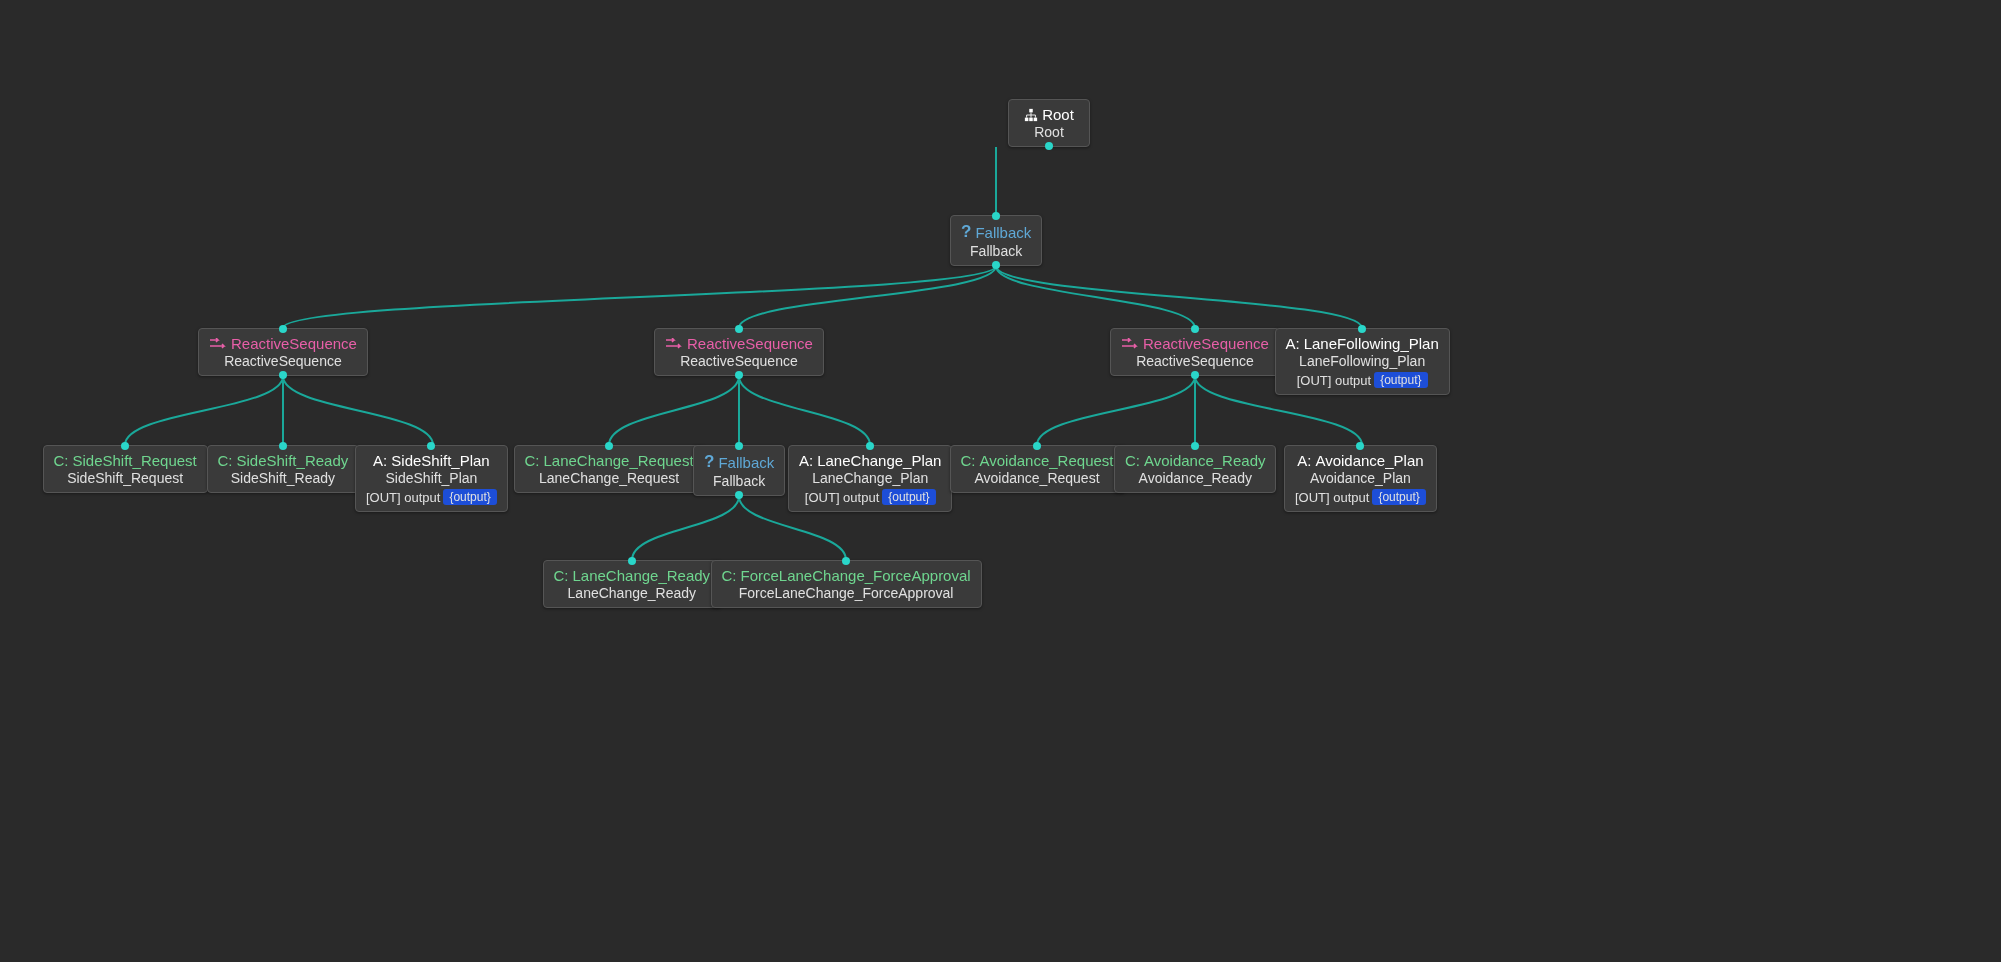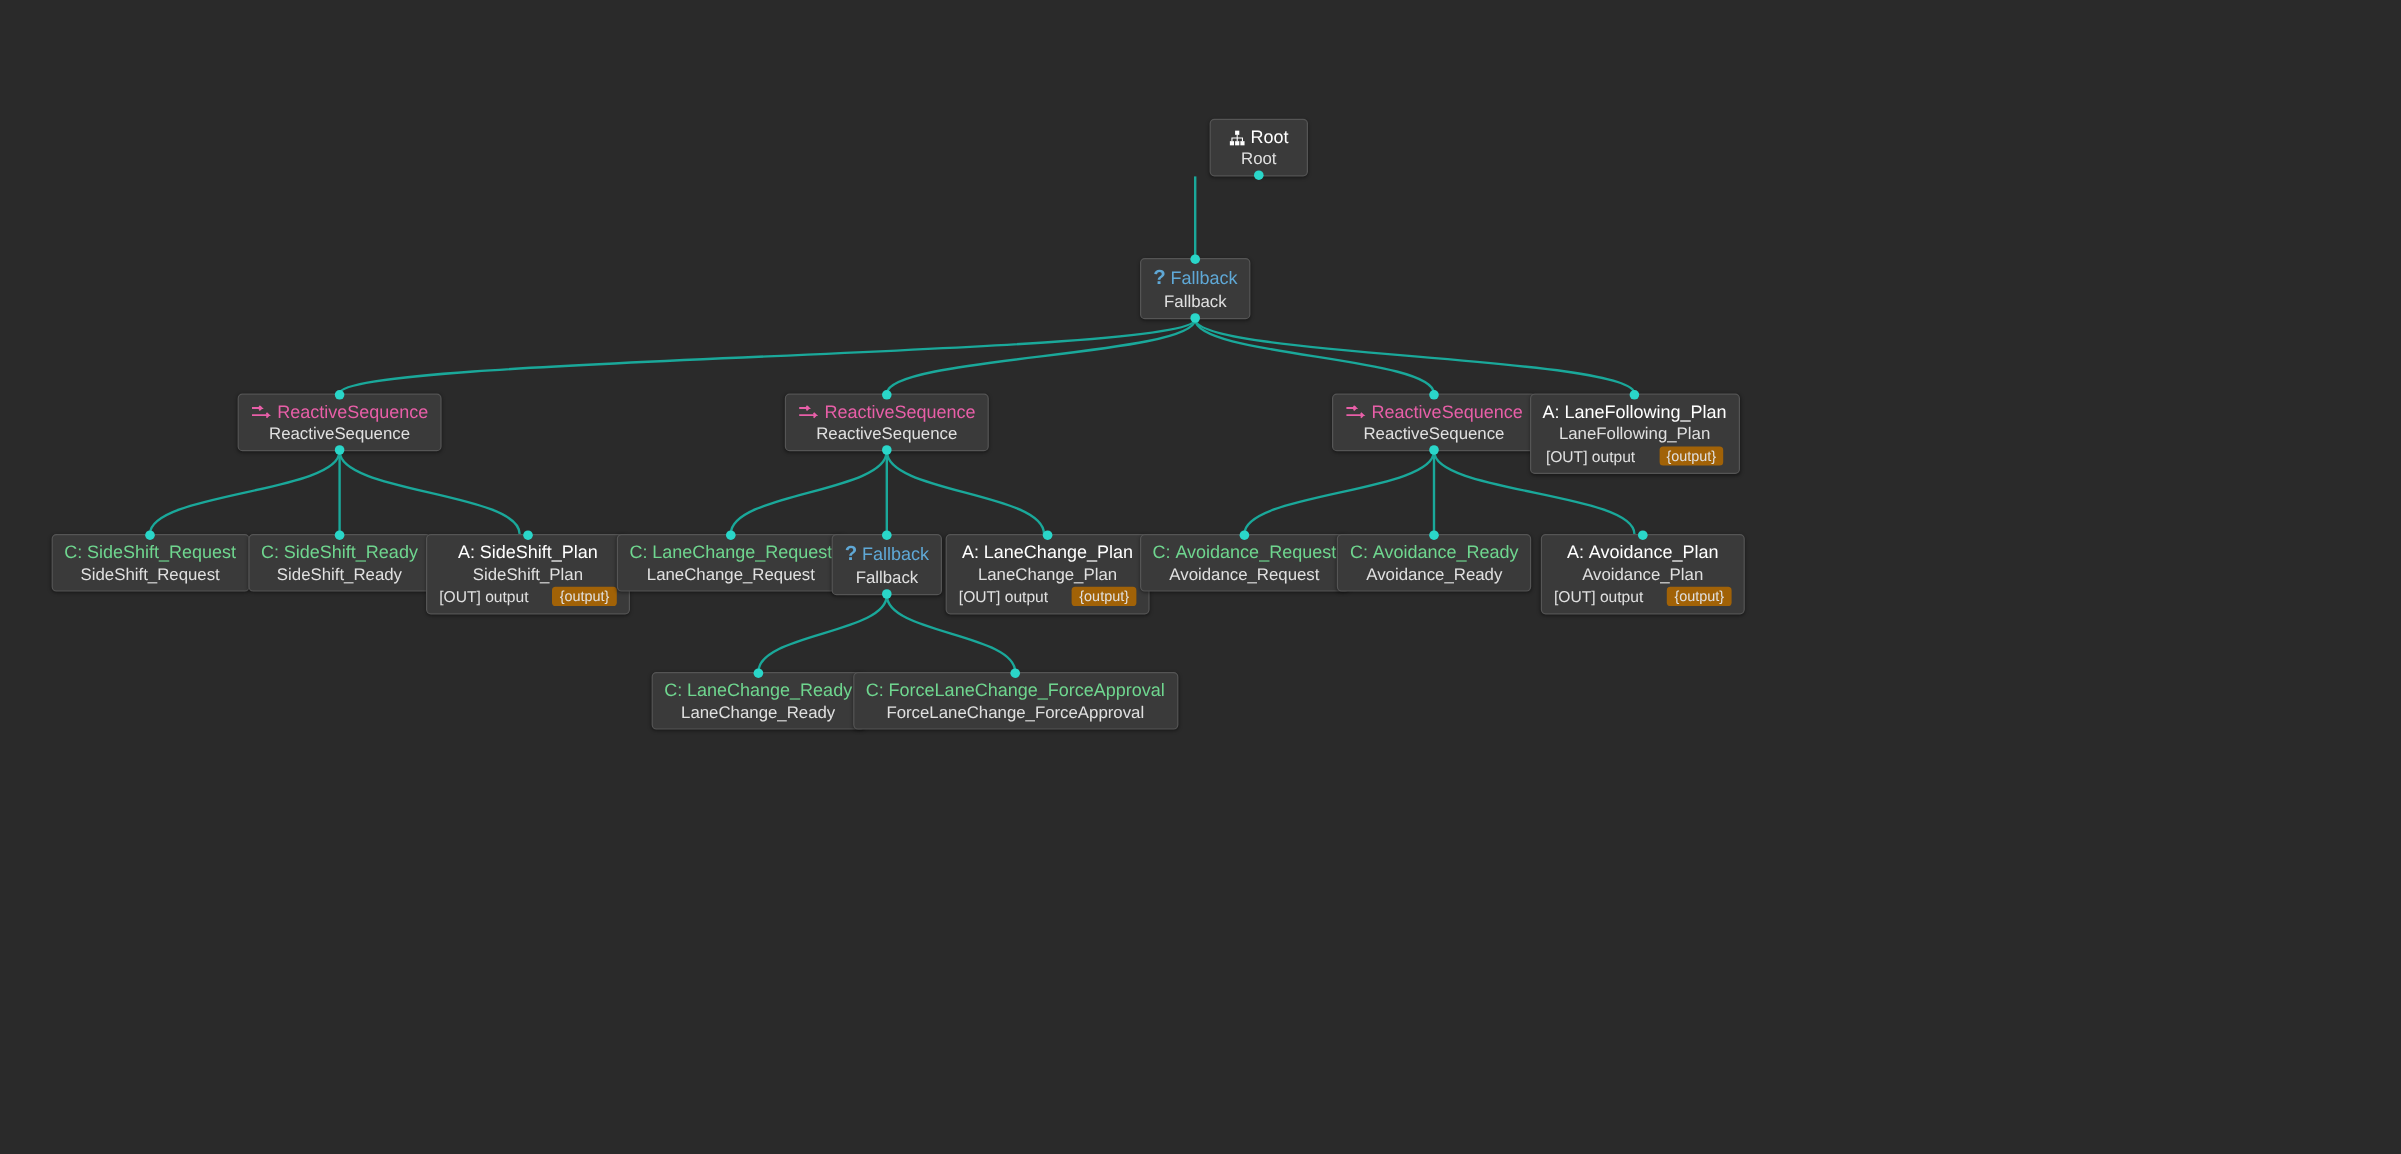"[OUT] output" .node .port { gap: 20px -> 3px }
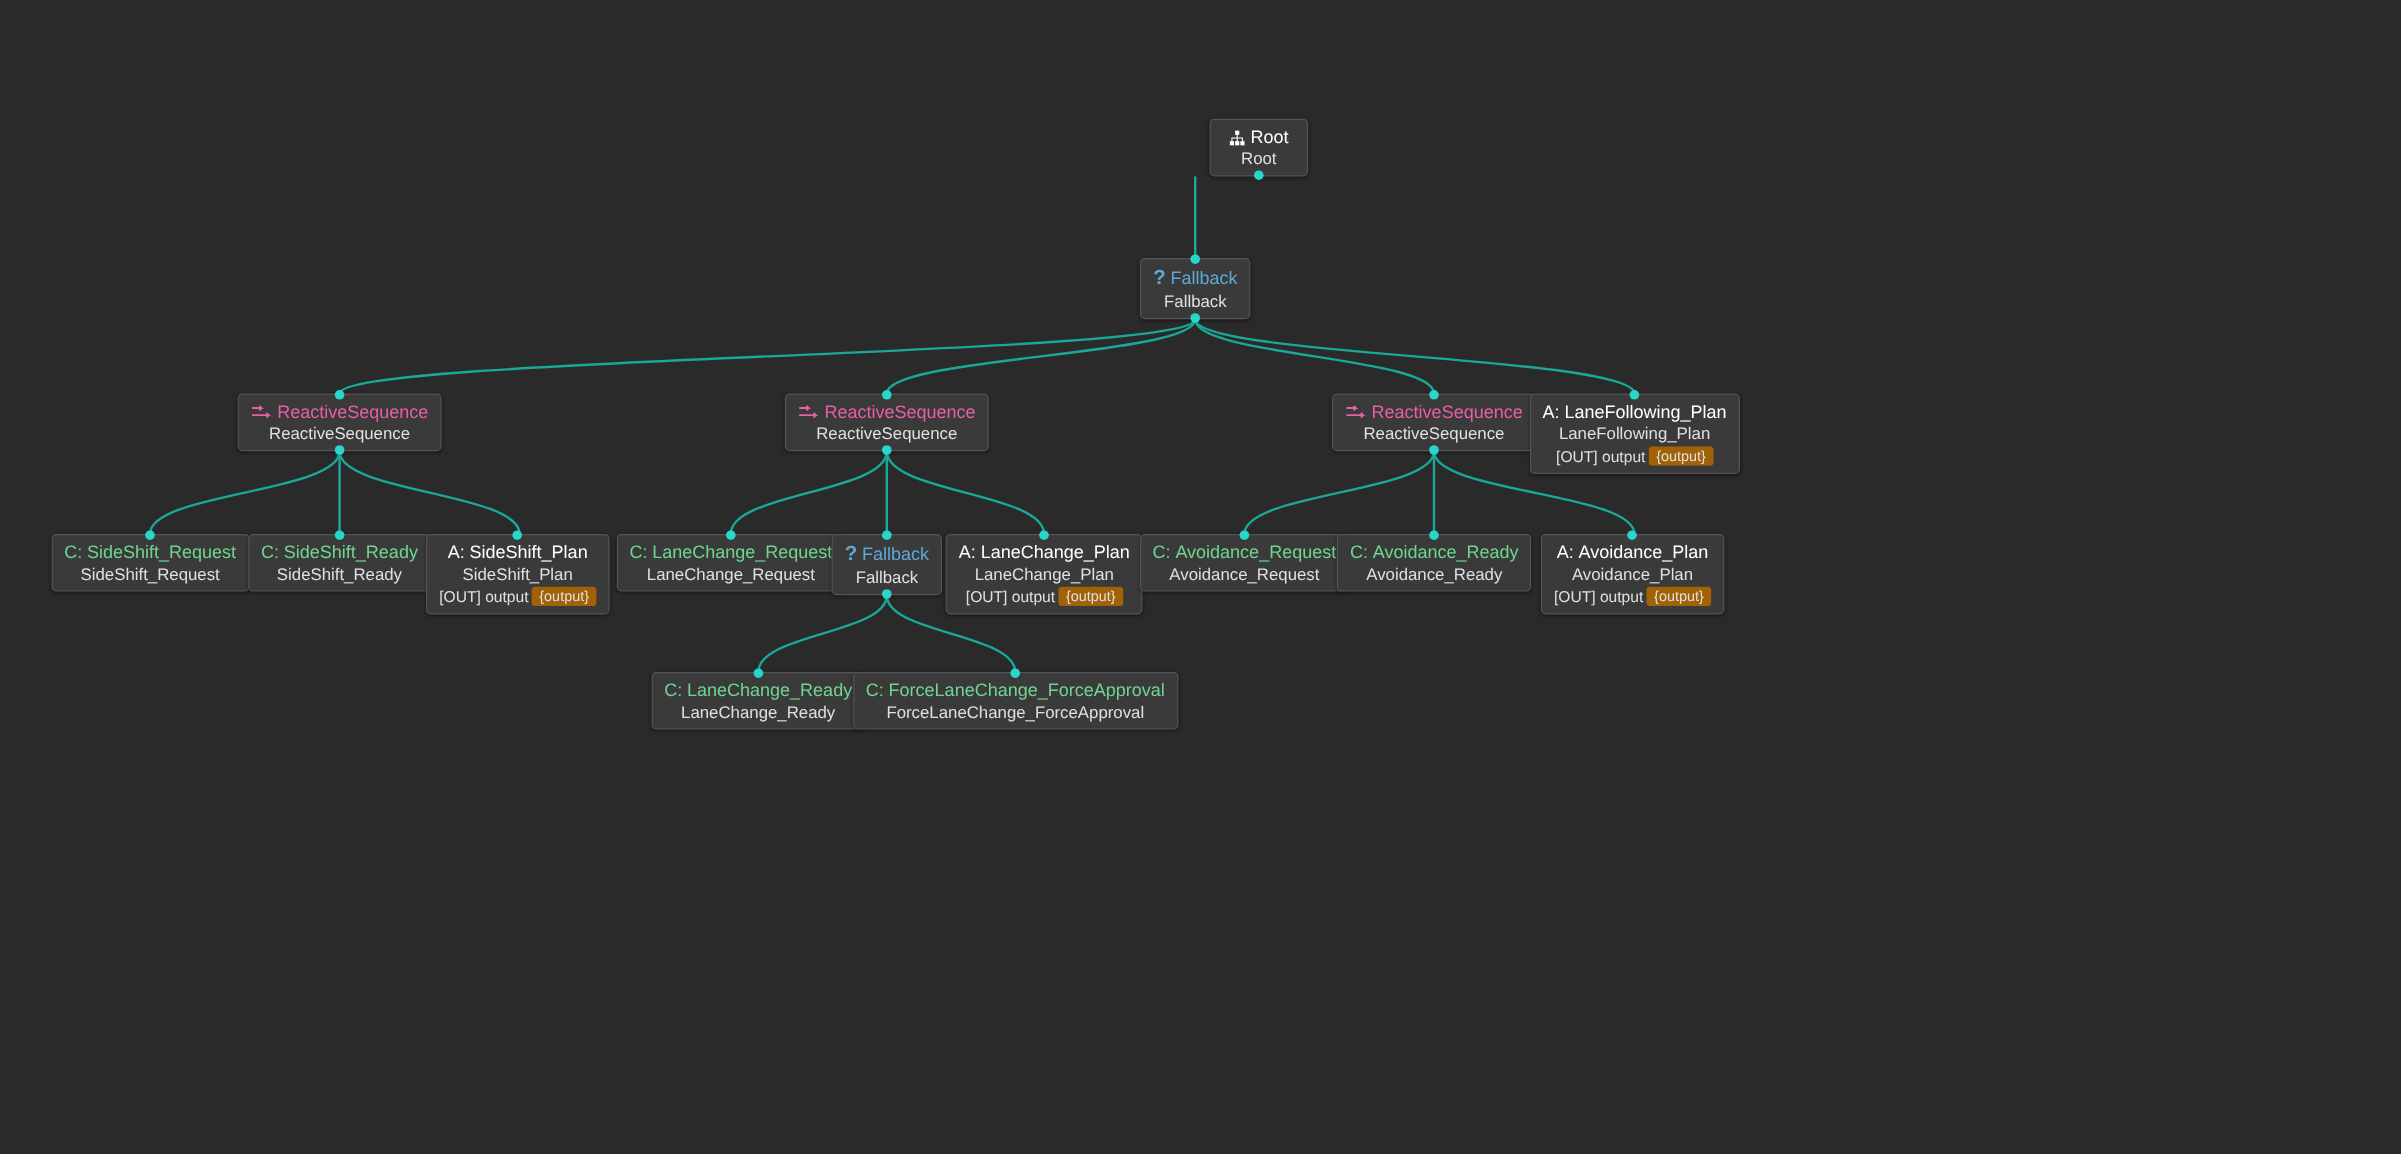"{output}" .node .port .val { background: #a16207 -> #1d4ed8 }
